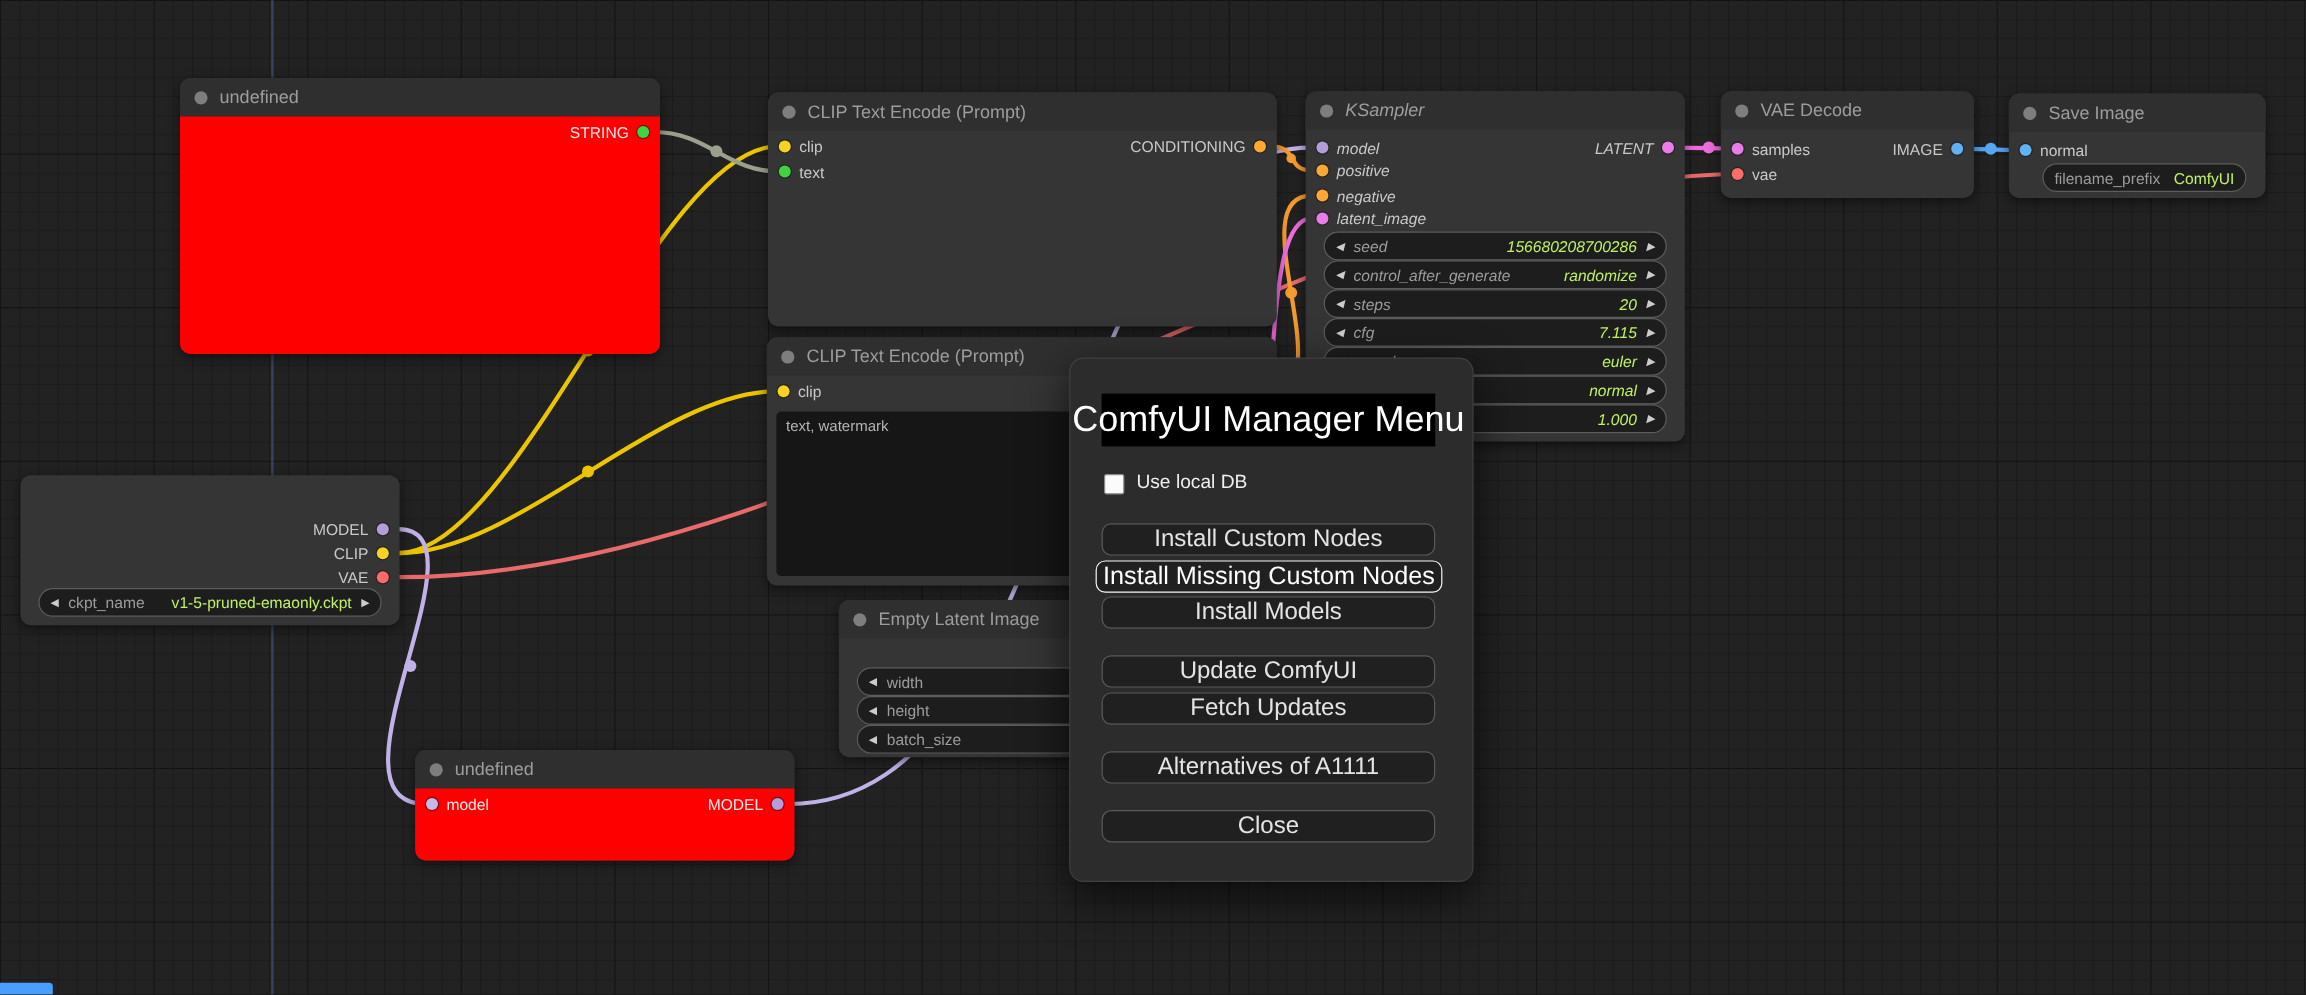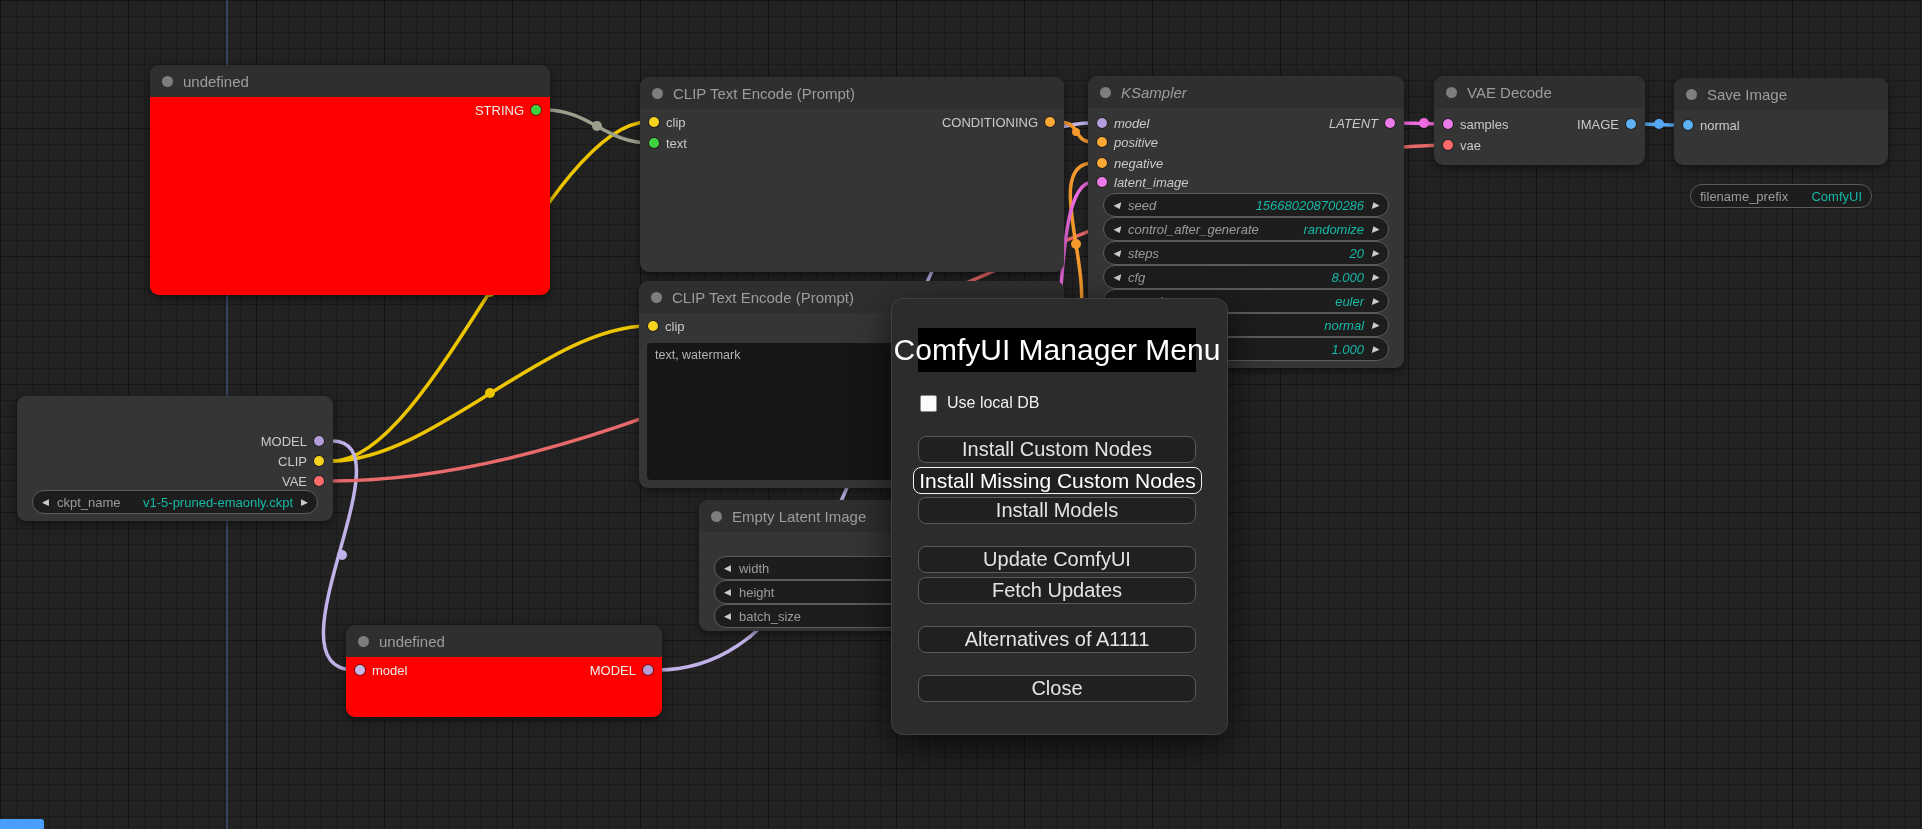"filename_prefix" div.widget { left: 16px -> 28px; margin-top: 48px -> none }
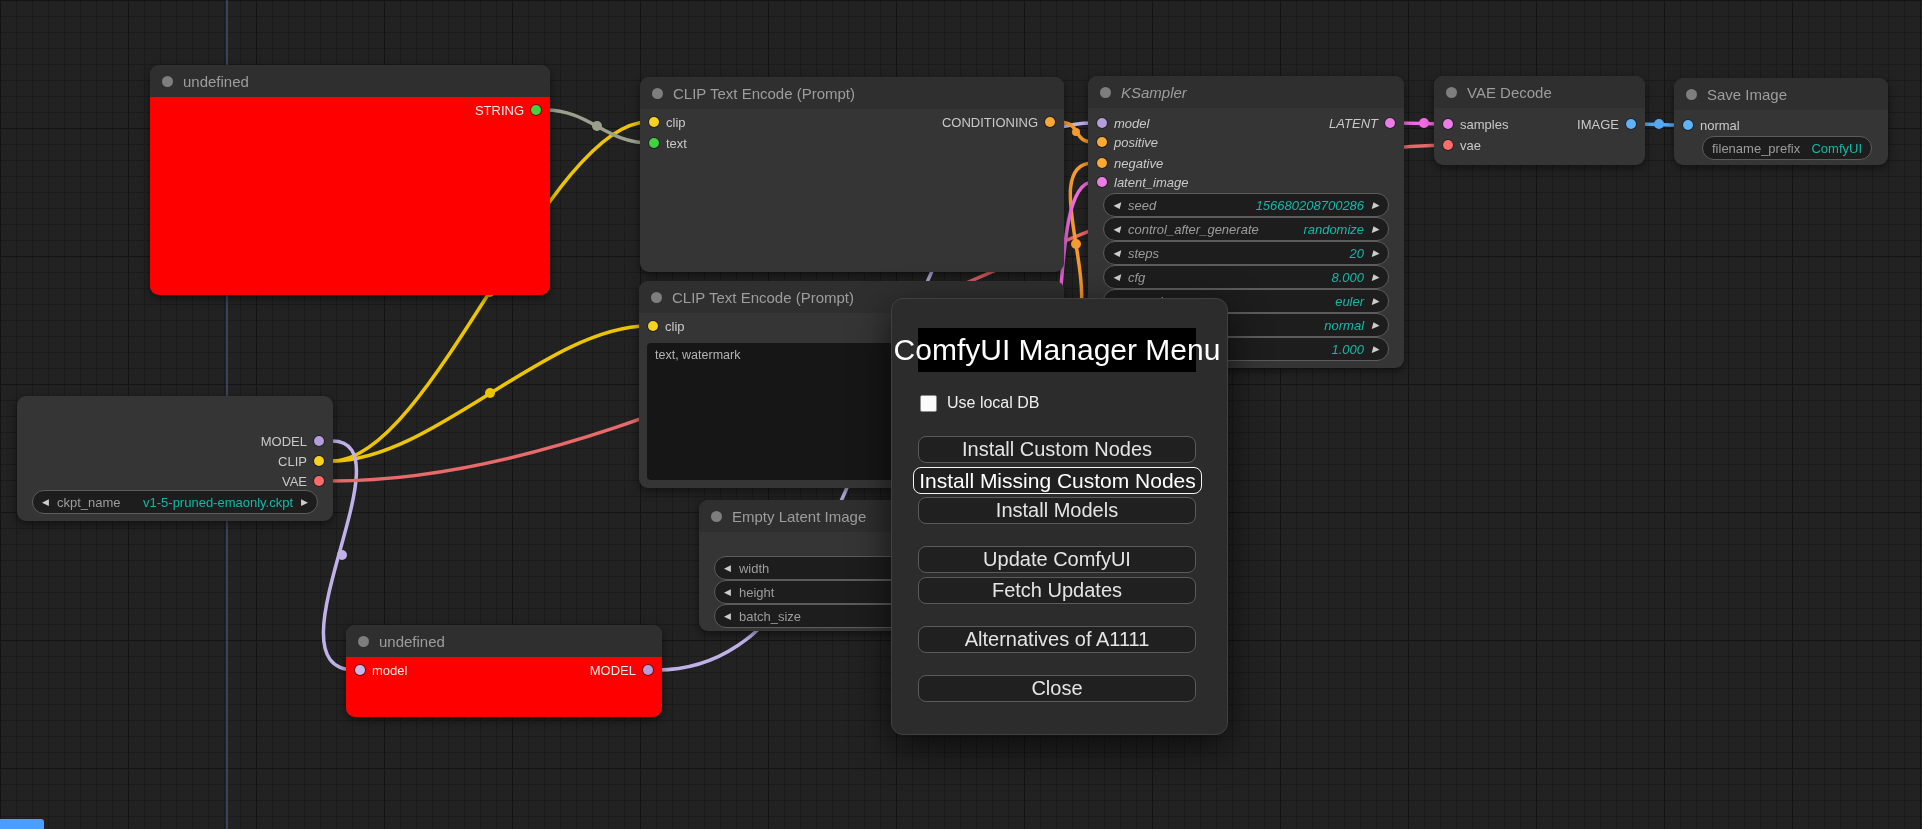"ComfyUI" .wval { color: #14b8a6 -> #bef264 }
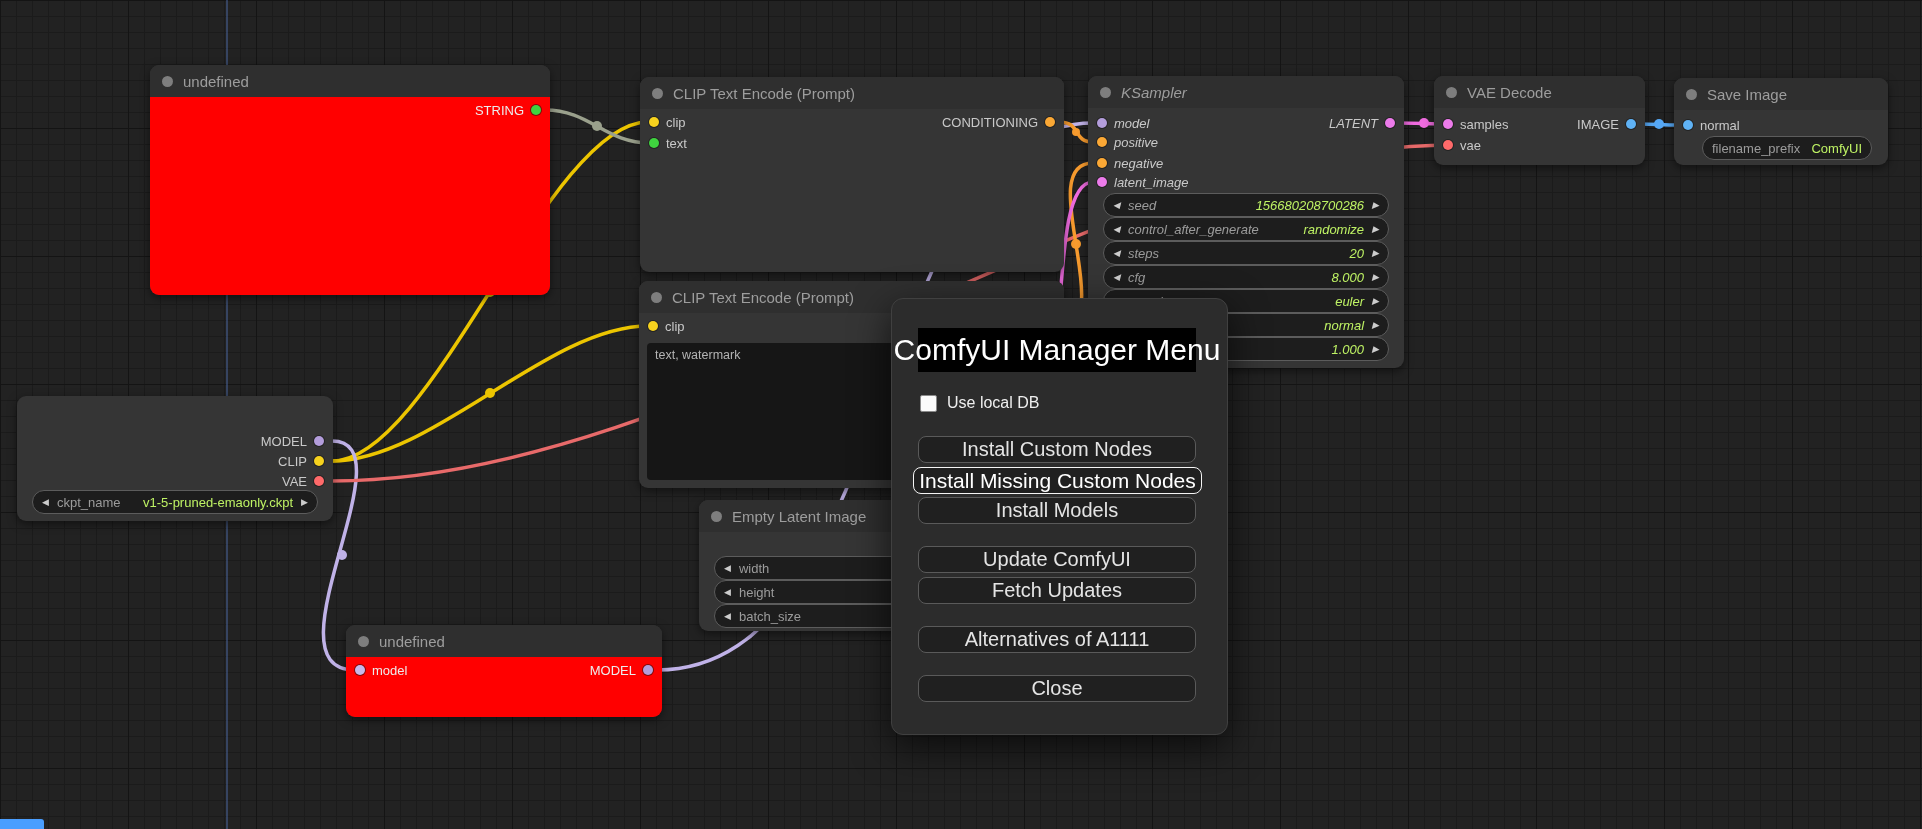"8.000" span.wval { text: 8.000 -> 7.115 }
